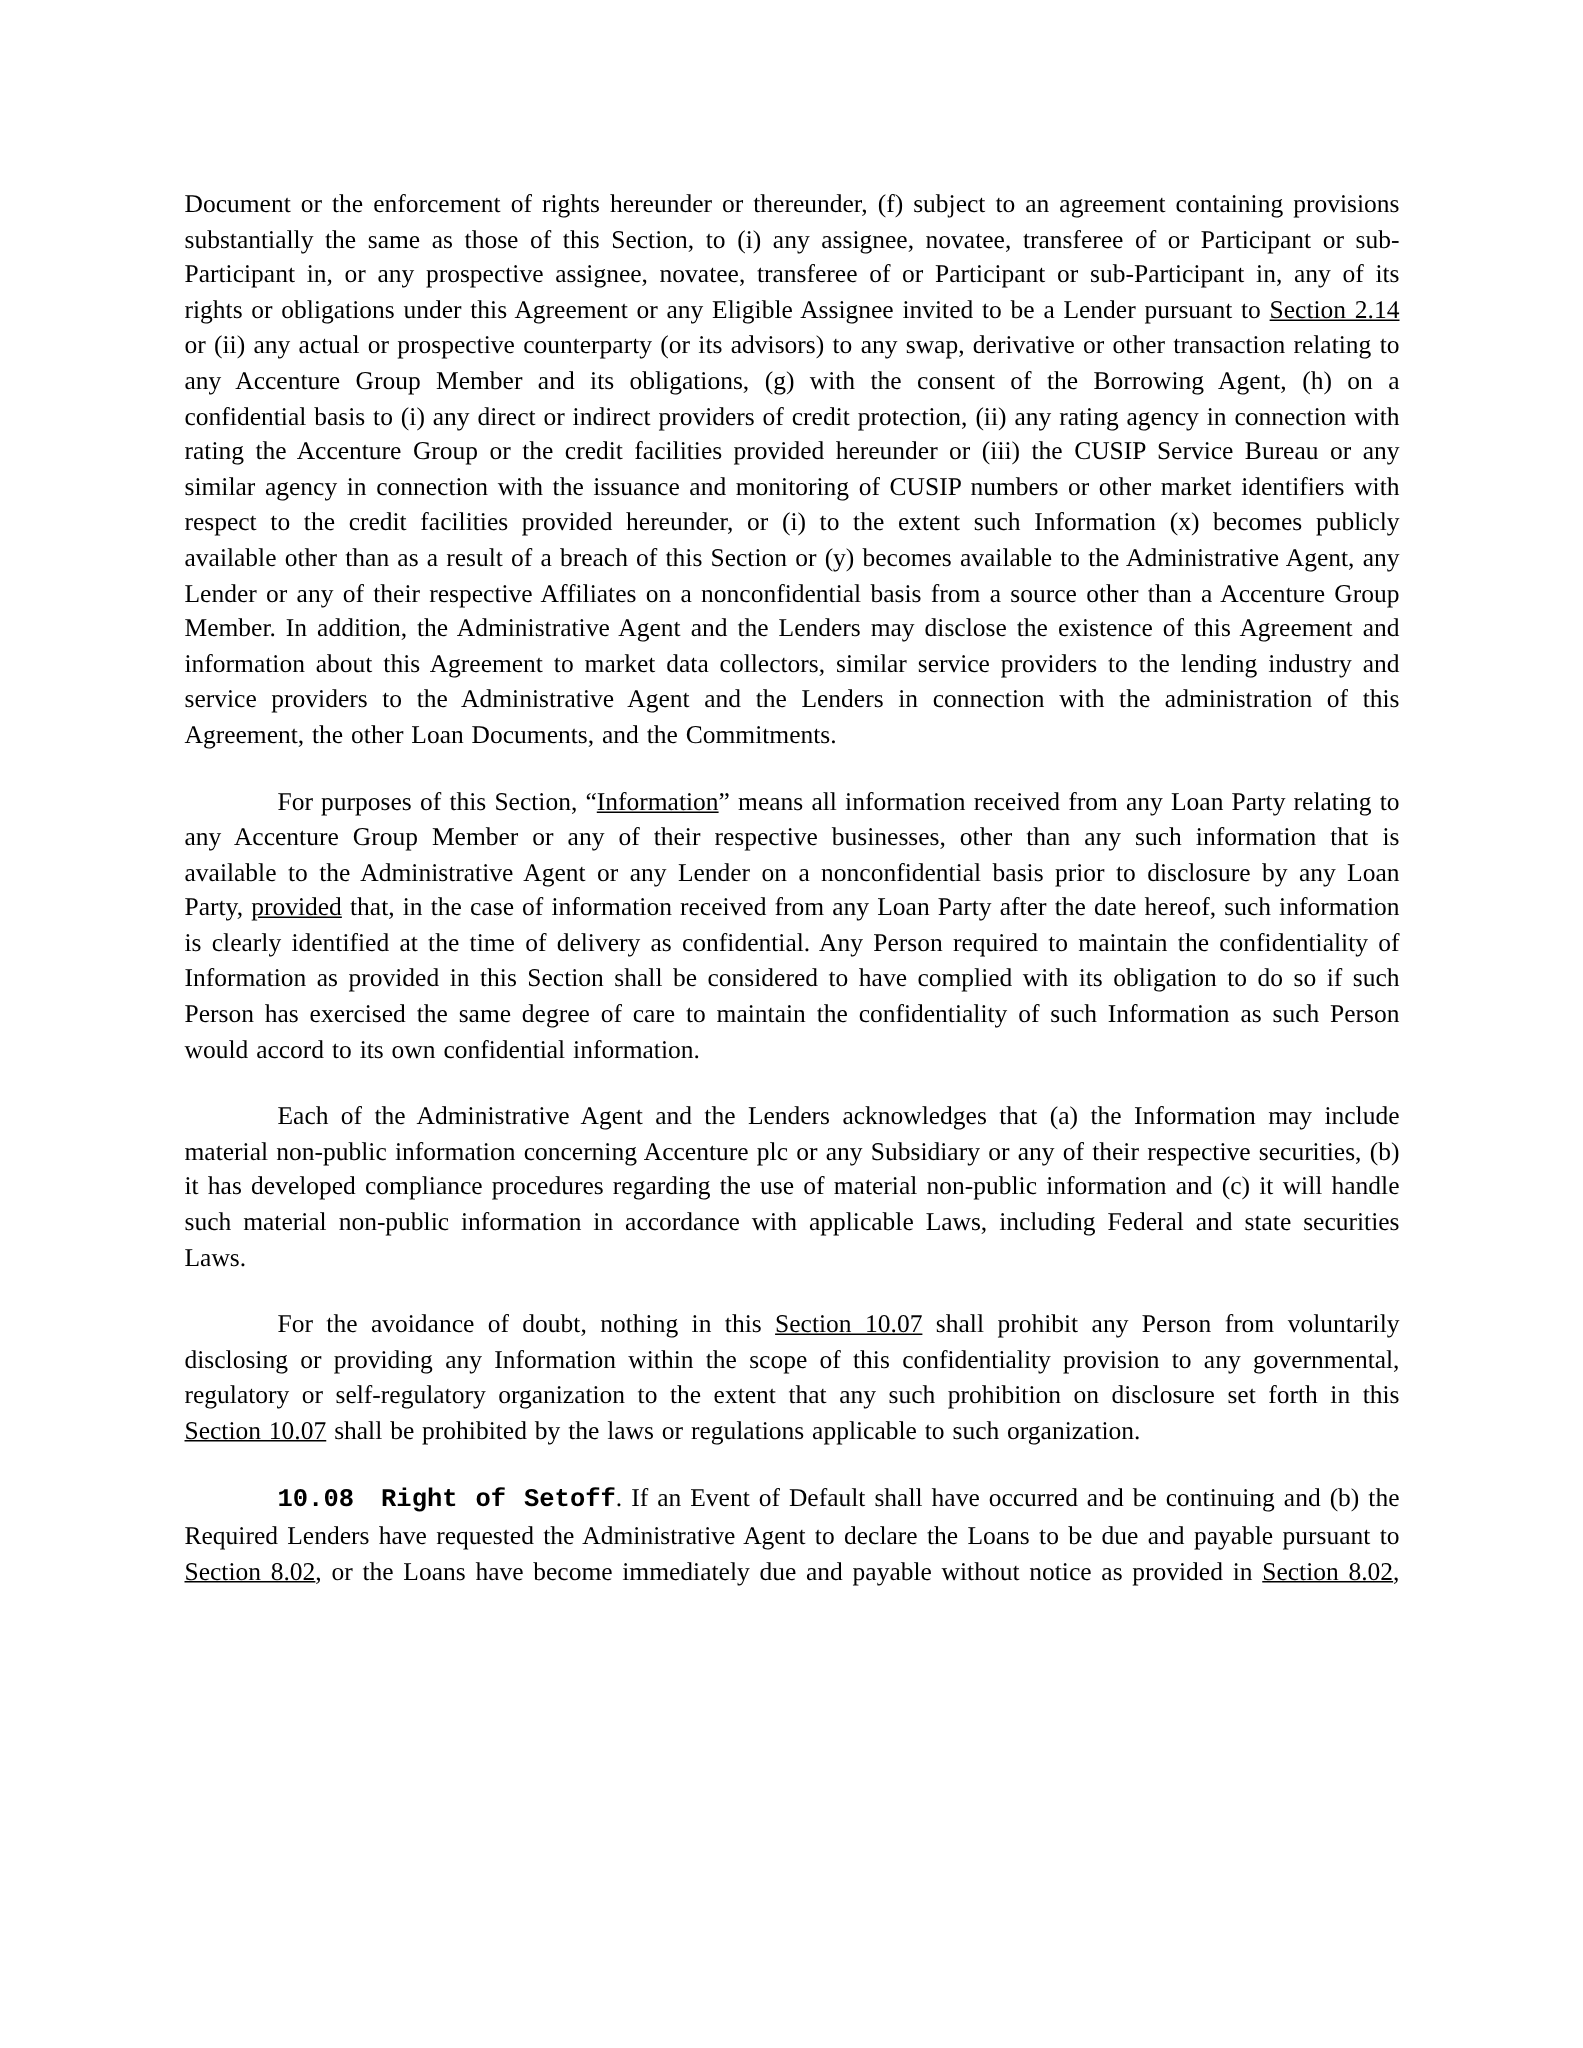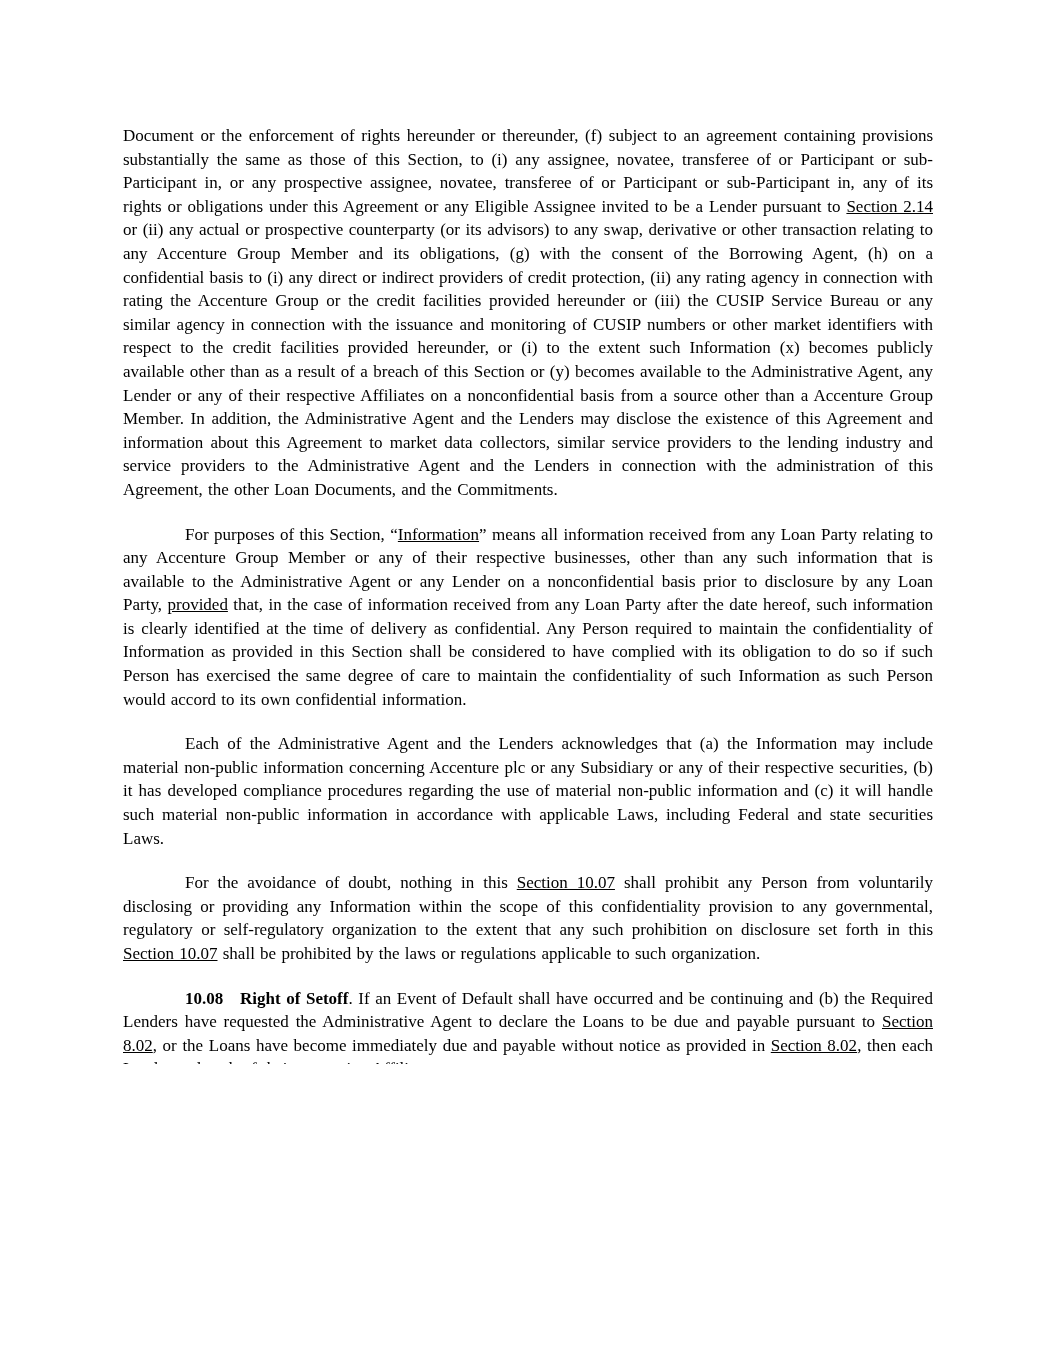"10.08" .para span.b { font-family: none -> Liberation Mono, monospace }
